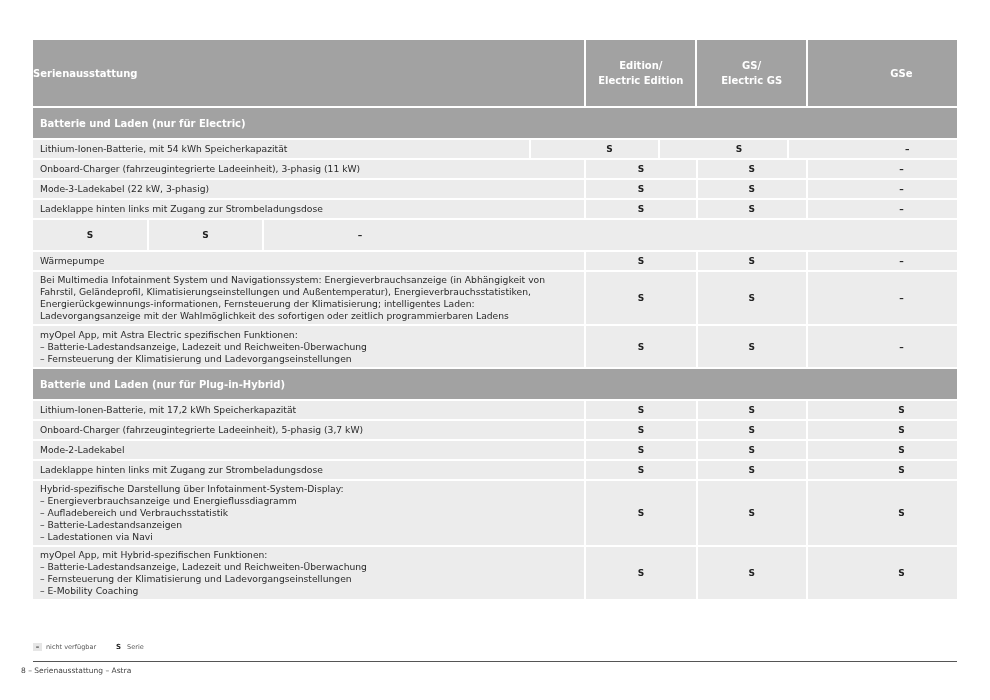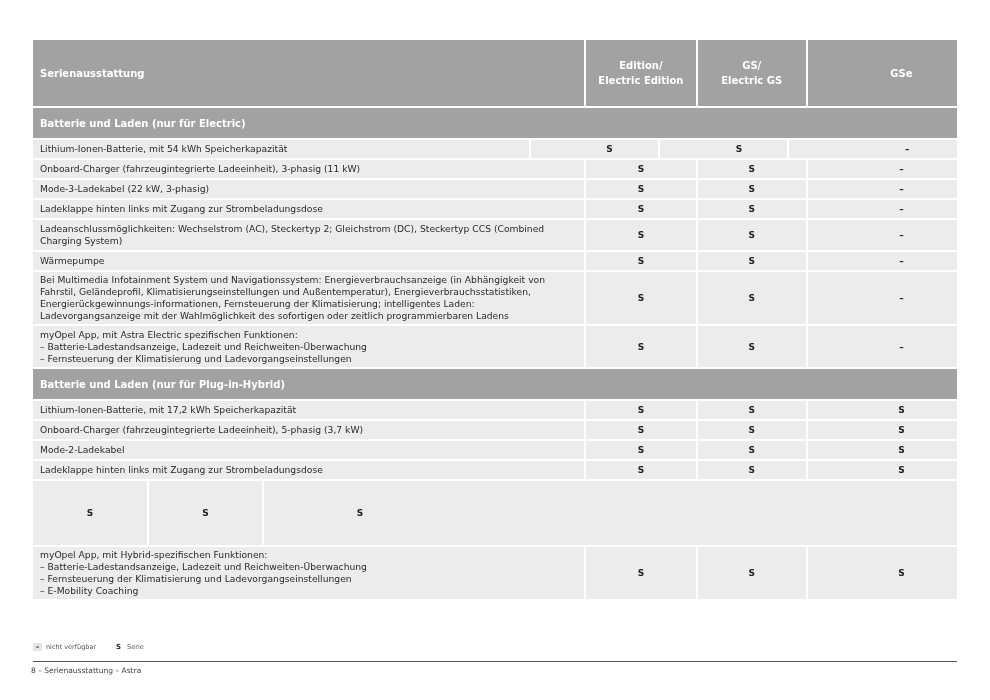"Serienausstattung" .hdr .c0 { padding-left: 7px -> none }
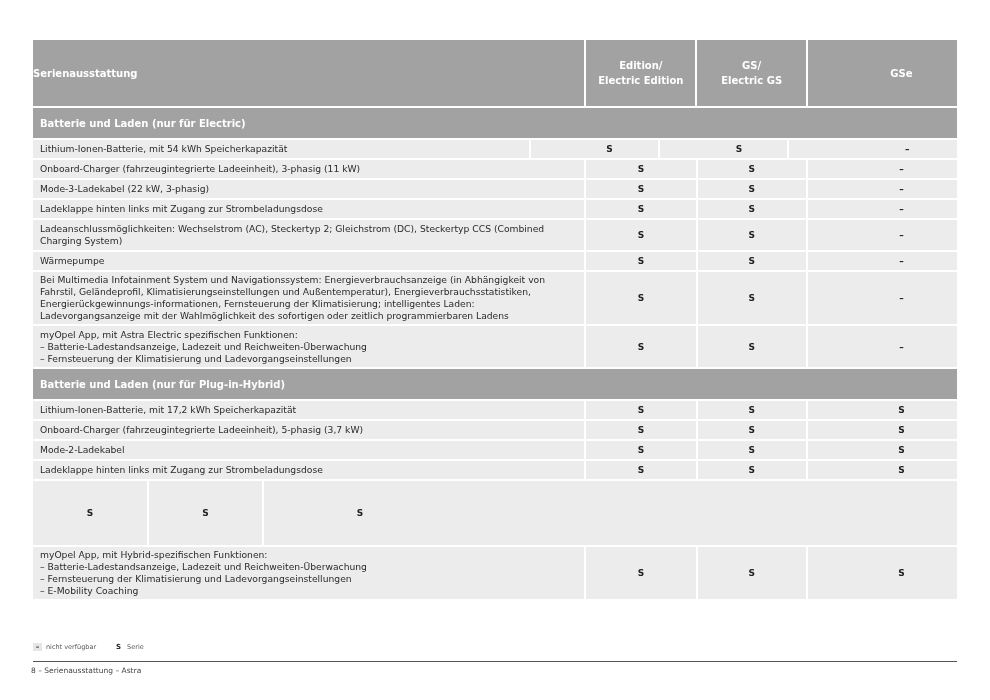"Ladeanschlussmöglichkeiten: Wechselstrom" div.c0 { html: <div>Ladeanschlussmöglichkeiten: Wechselstrom (AC), Steckertyp 2; Gleichstrom (DC), Steckertyp CCS (Combined Charging System)</div> -> none }
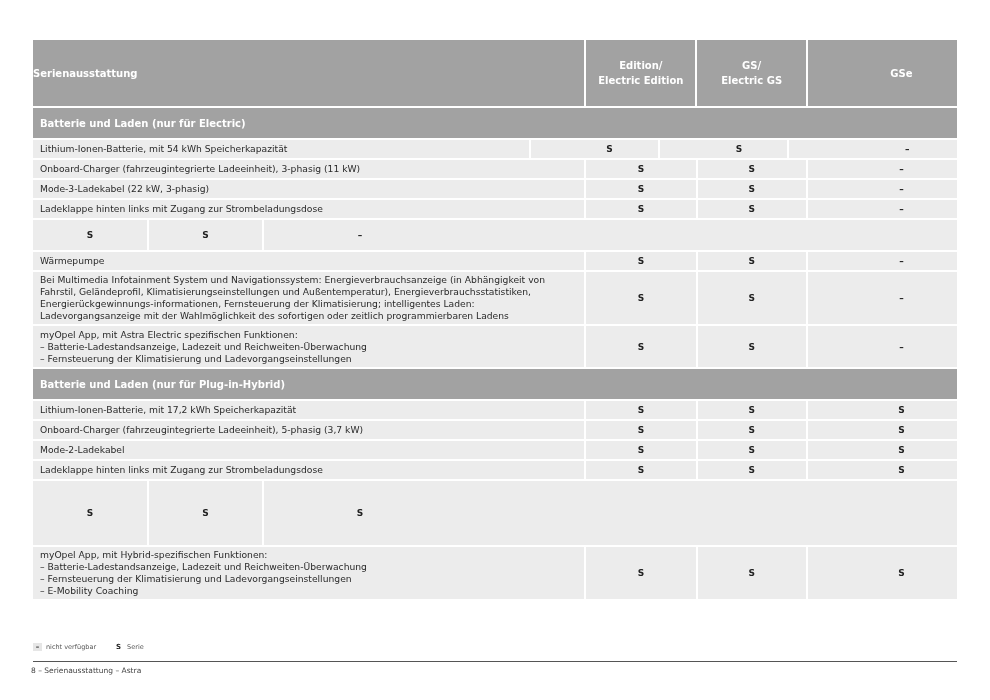"Hybrid-spezifische Darstellung über" div.c0 { html: none -> <div>Hybrid-spezifische Darstellung über Infotainment-System-Display: – Energieverbrauchsanzeige und Energieflussdiagramm – Aufladebereich und Verbrauchsstatistik – Batterie-Ladestandsanzeigen – Ladestationen via Navi</div> }
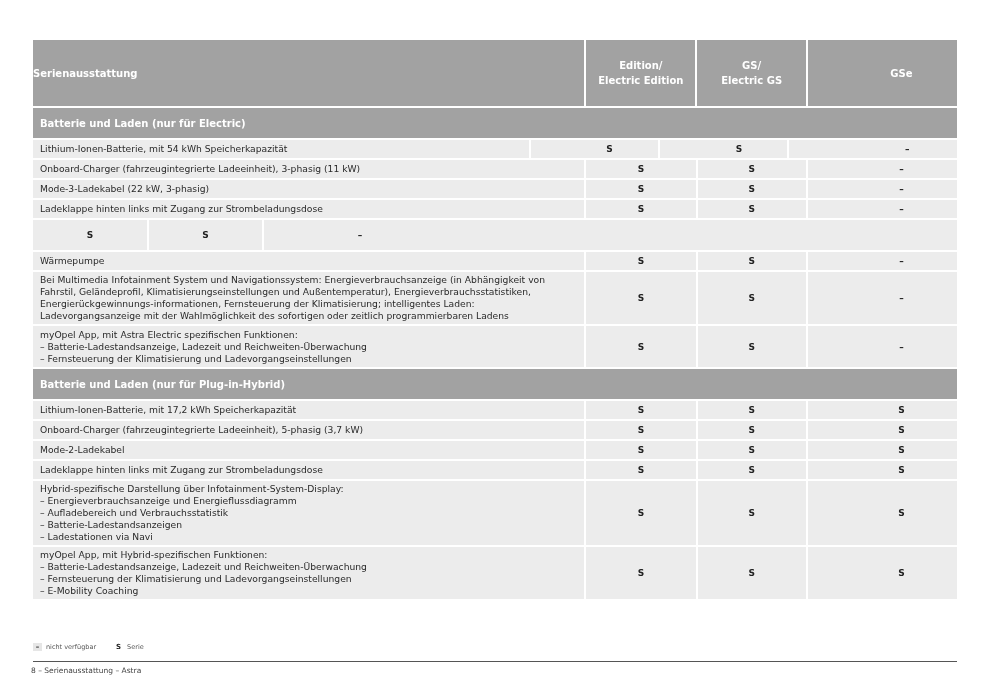"8 – Serienausstattung – Astra" .footer { left: 31px -> 21px }
